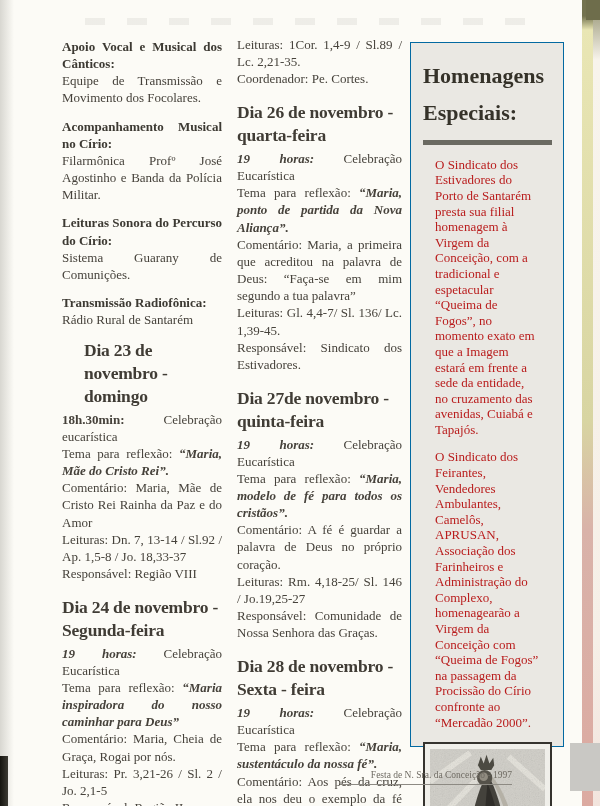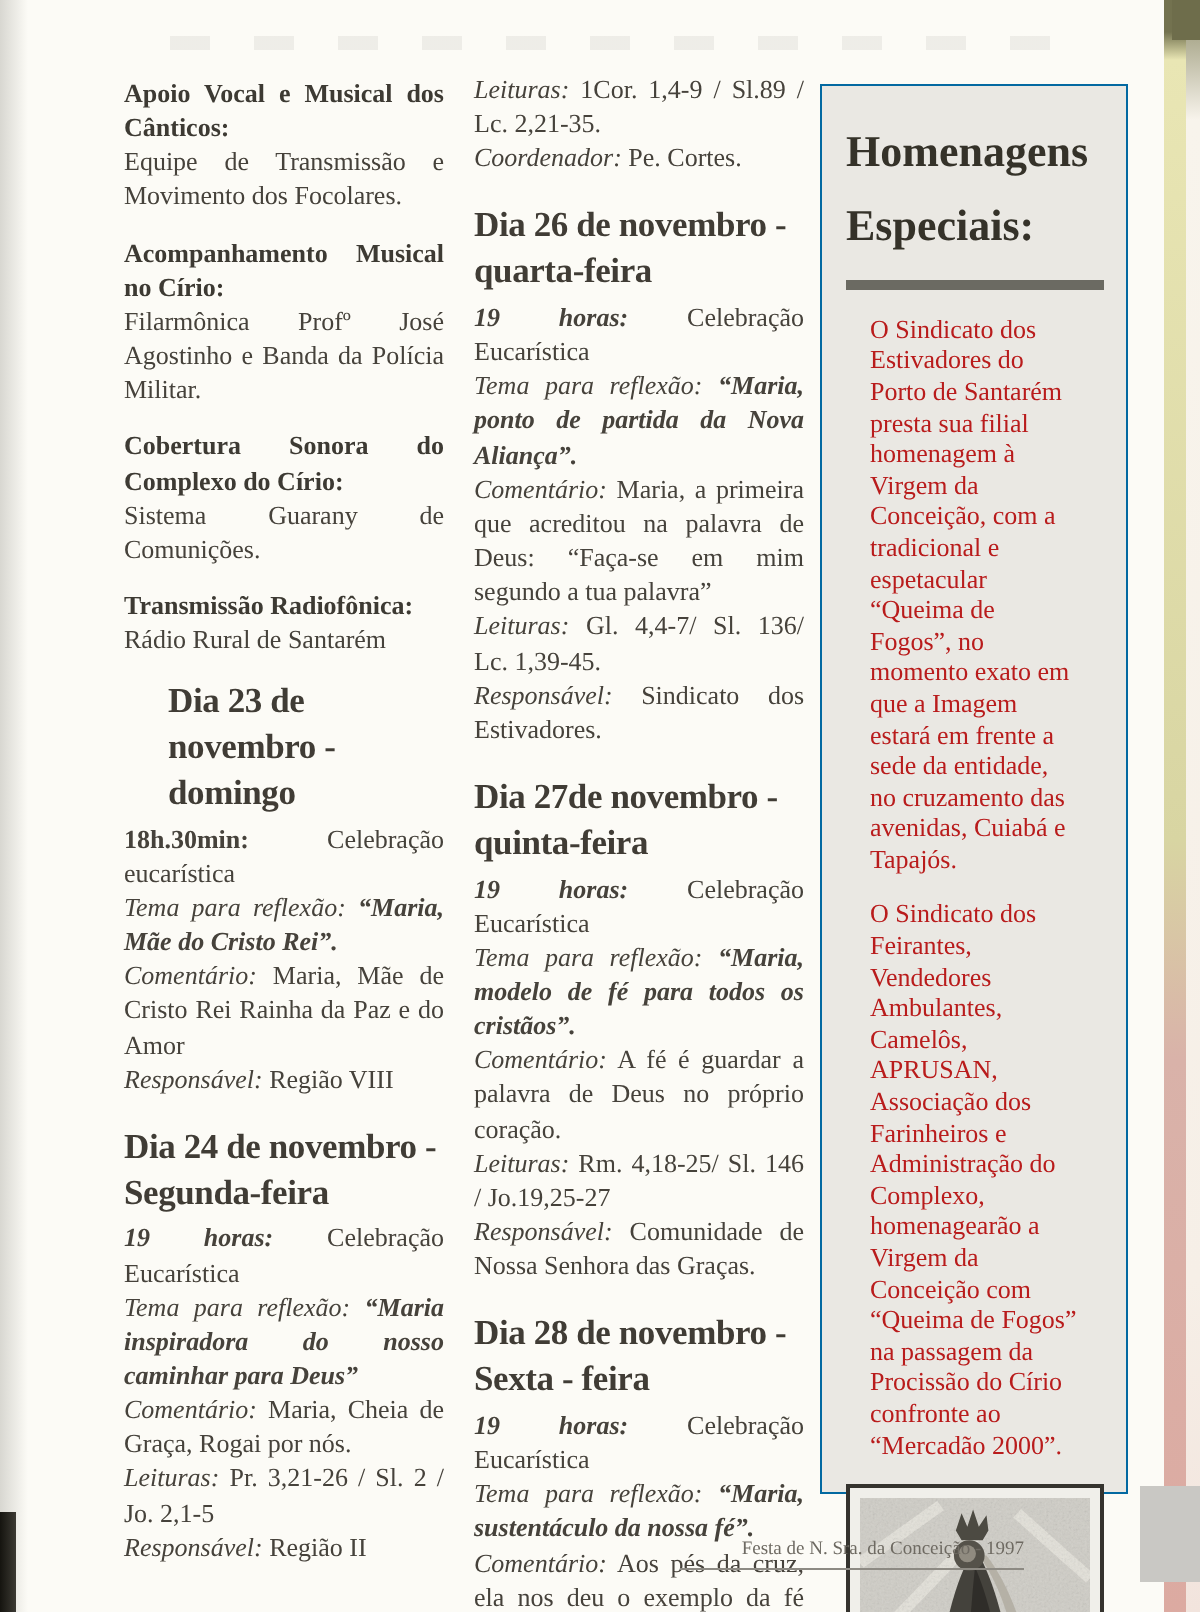"Leituras:" .lbl { font-style: italic -> none }
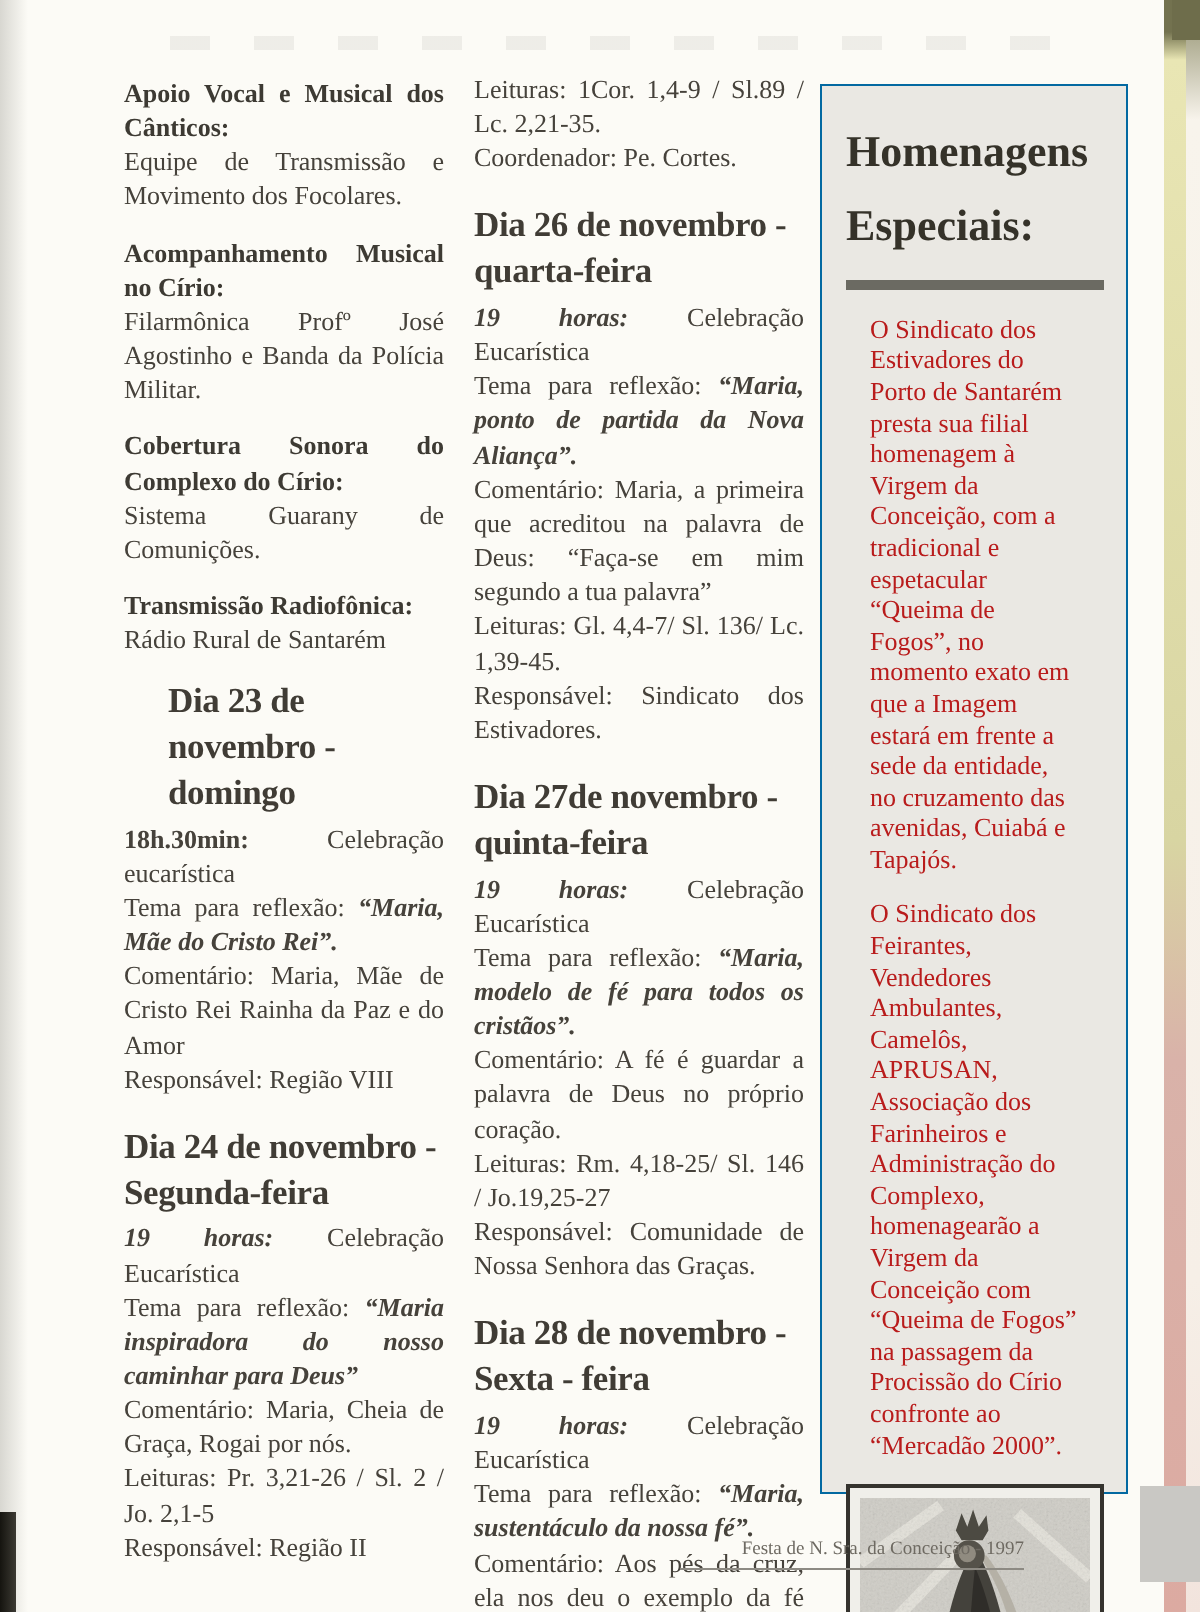"Cobertura Sonora do Complexo do" p.info-h { text: Cobertura Sonora do Complexo -> Leituras Sonora do Percurso }
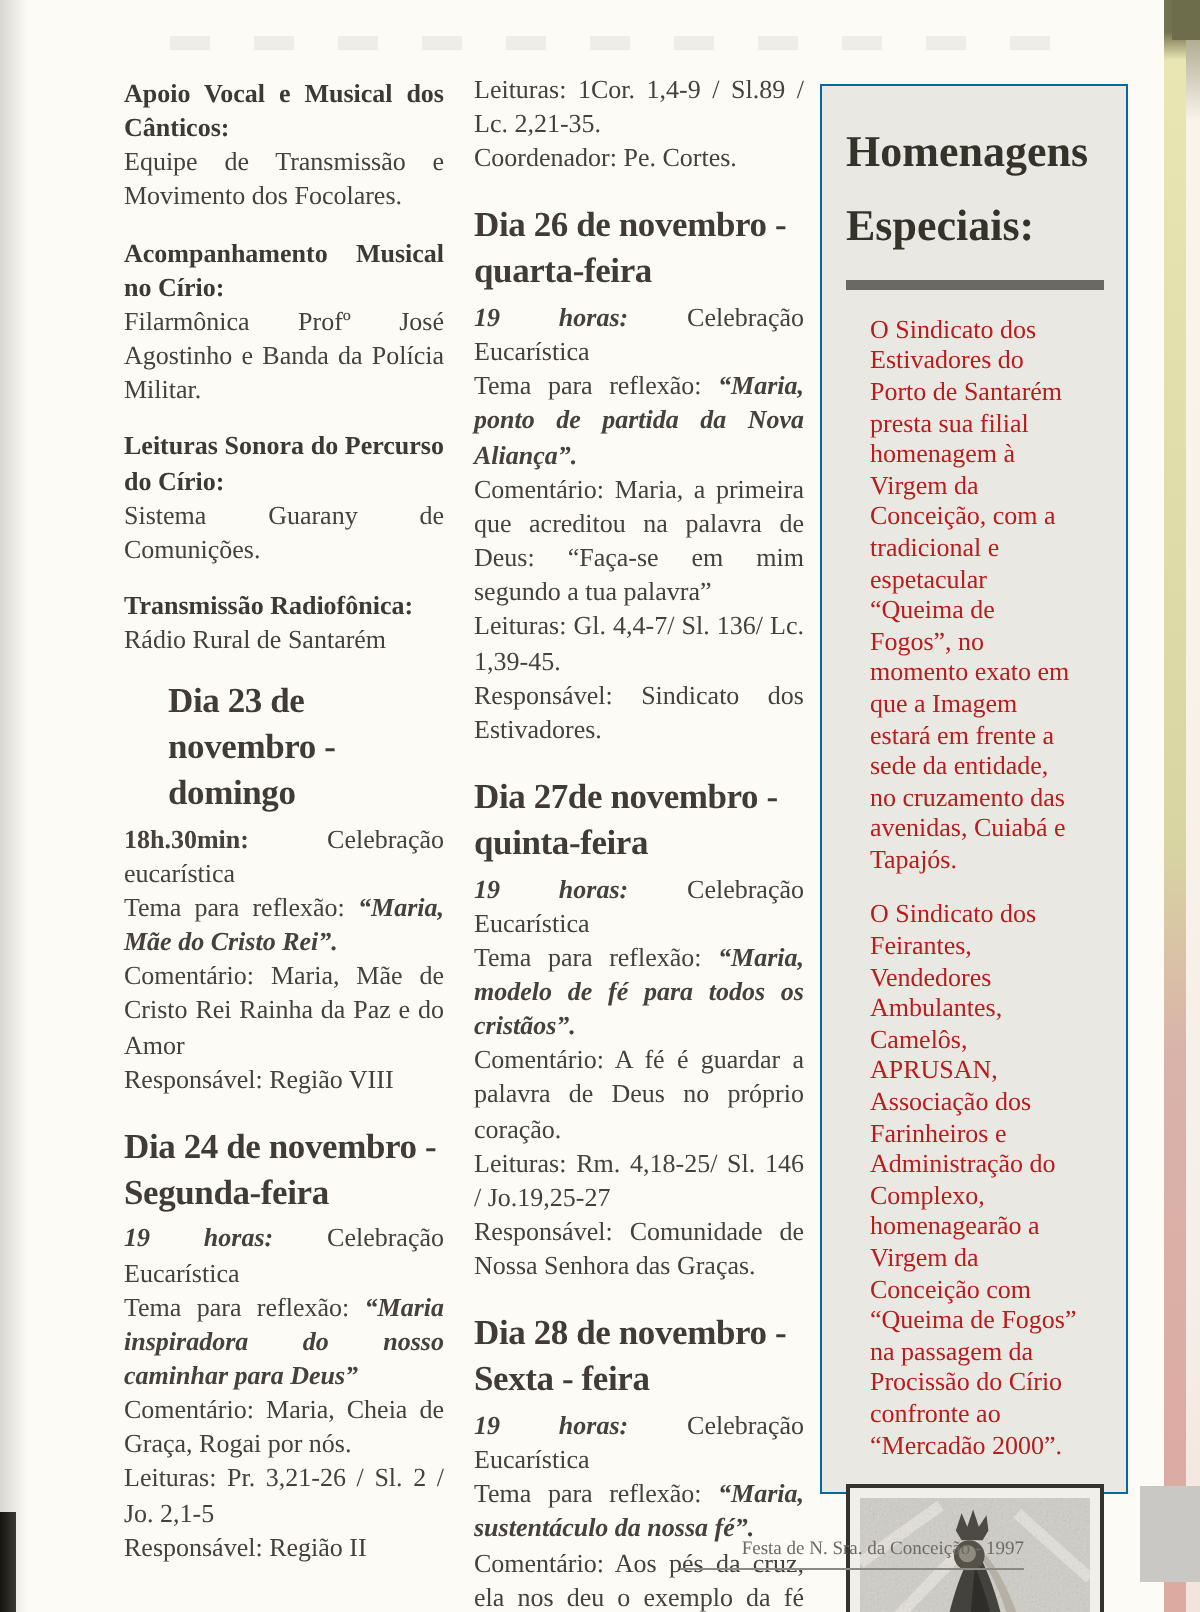"Leituras: Dn. 7, 13-14 /" p.ln { html: none -> <p><span>Leituras:</span> <span>Dn. 7, 13-14 / Sl.92 / Ap. 1,5-8 / Jo. 18,33-37</span></p> }
